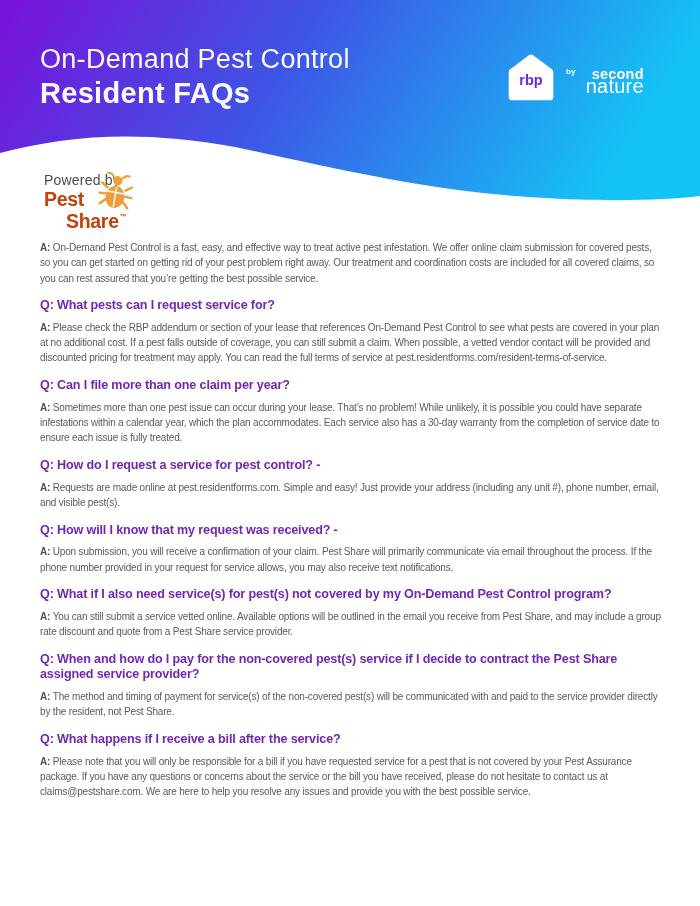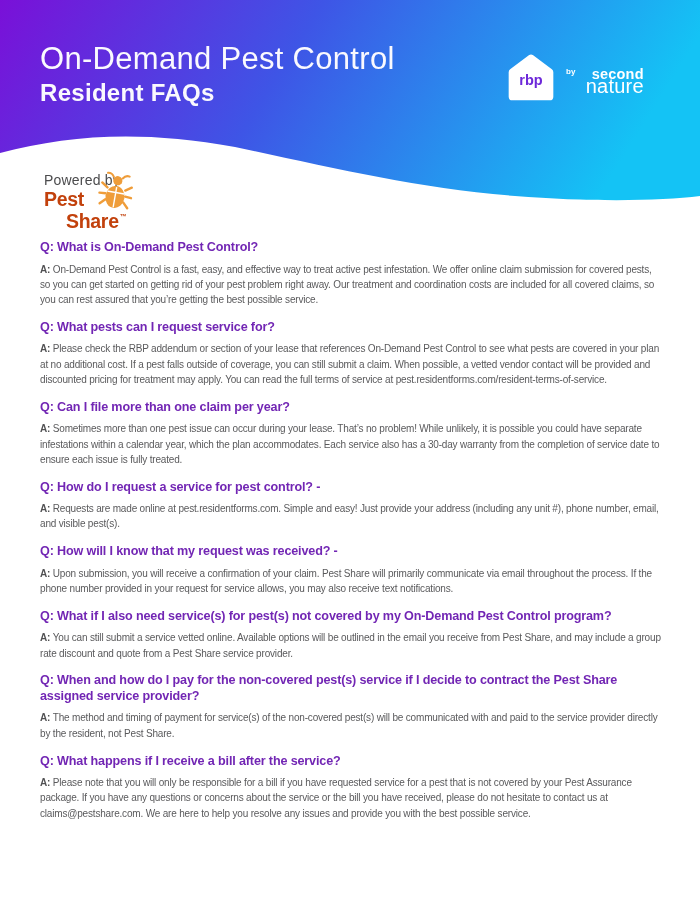"On-Demand Pest Control" .hero-title .t1 { font-size: 31px -> 27px }
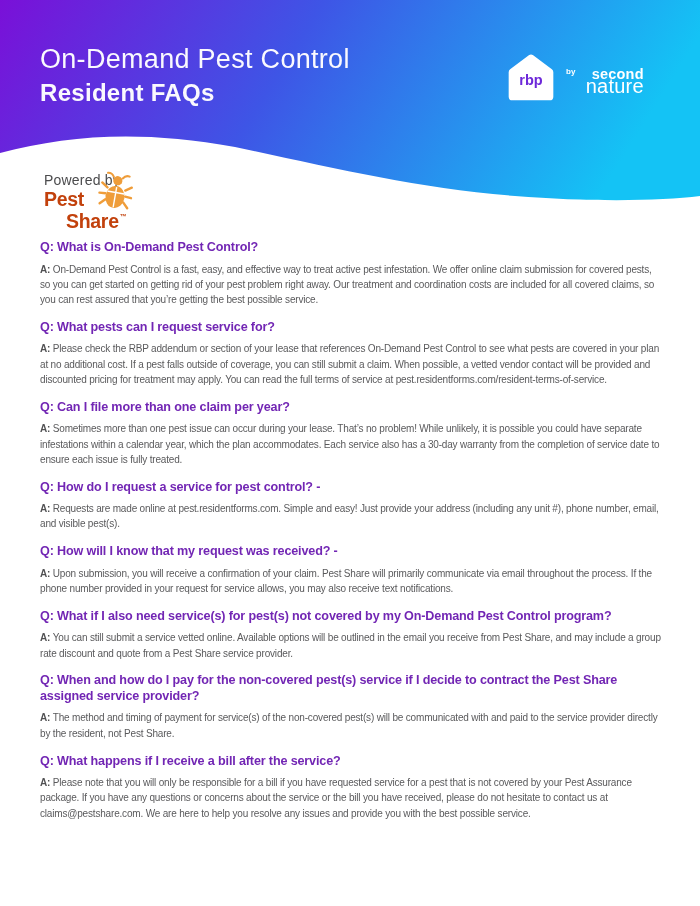"Resident FAQs" .hero-title .t2 { font-size: 24px -> 29px }
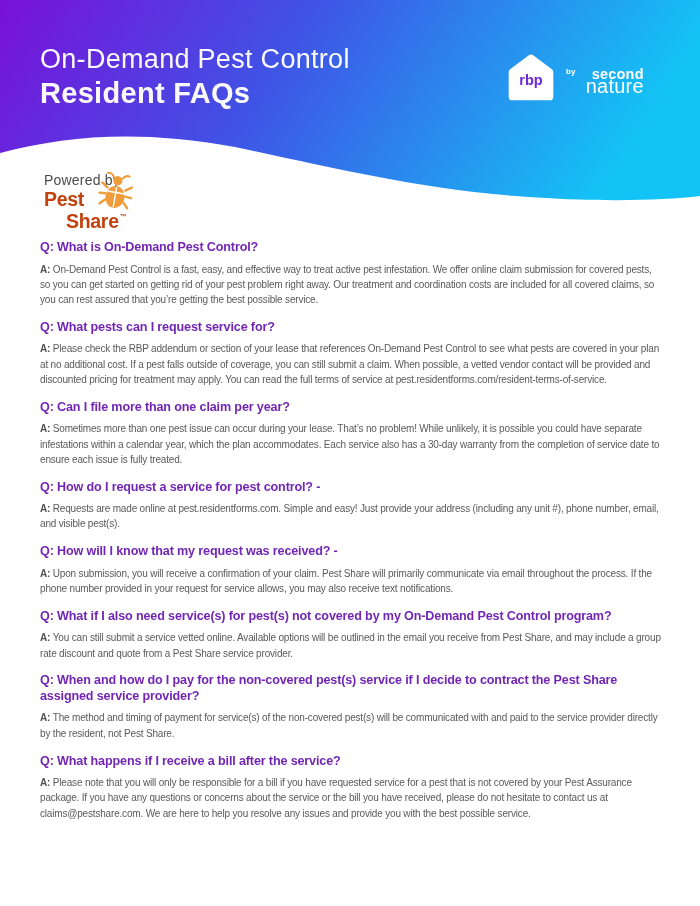"Q: What is On-Demand Pest" h3.q { html: <h3>Q: What is On-Demand Pest Control?</h3> -> none }
